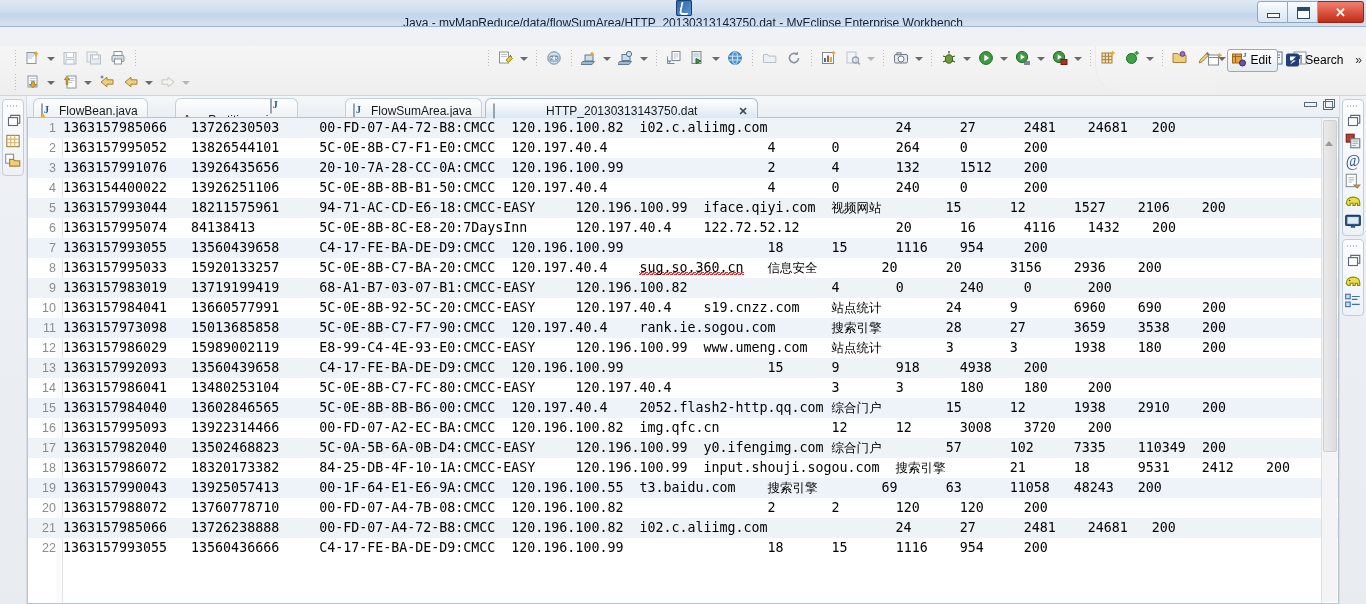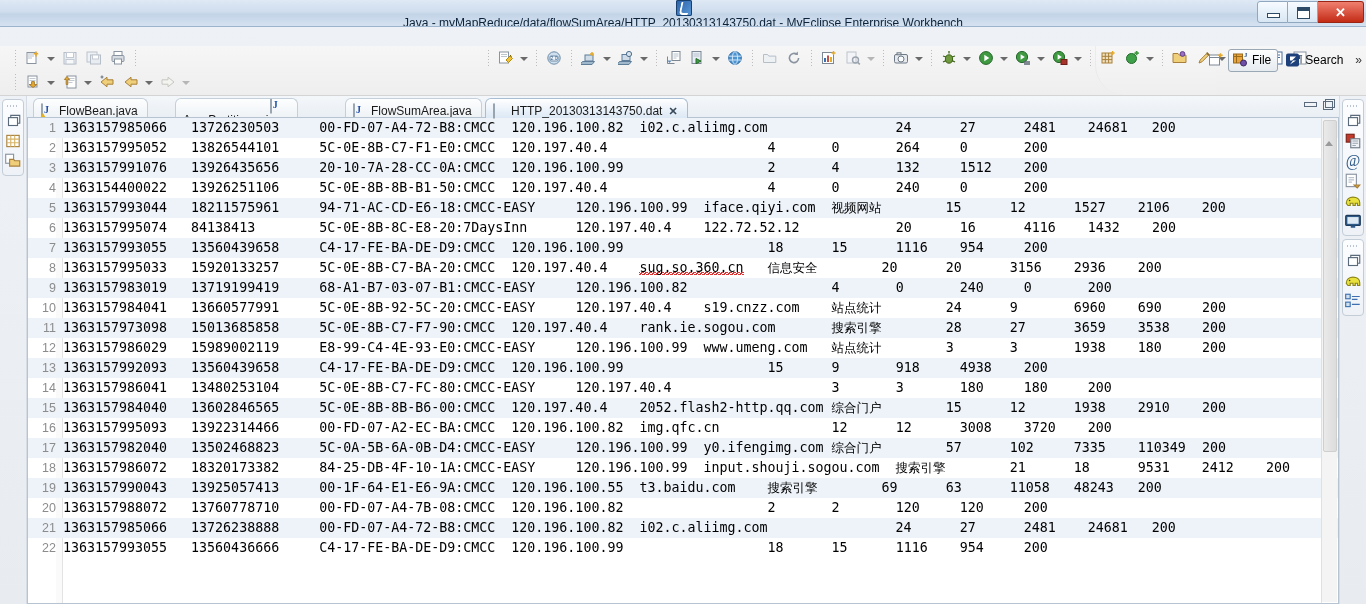"File" span { text: File -> Edit }
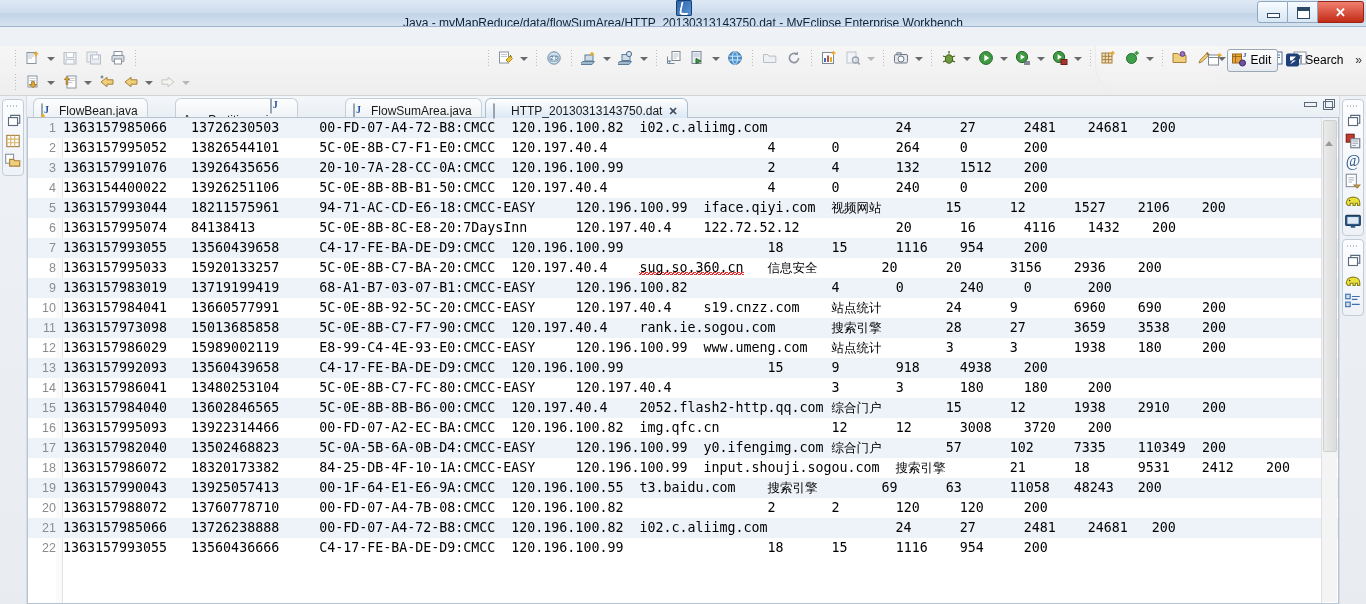"HTTP_20130313143750.dat" div.tab { gap: none -> 35px }
